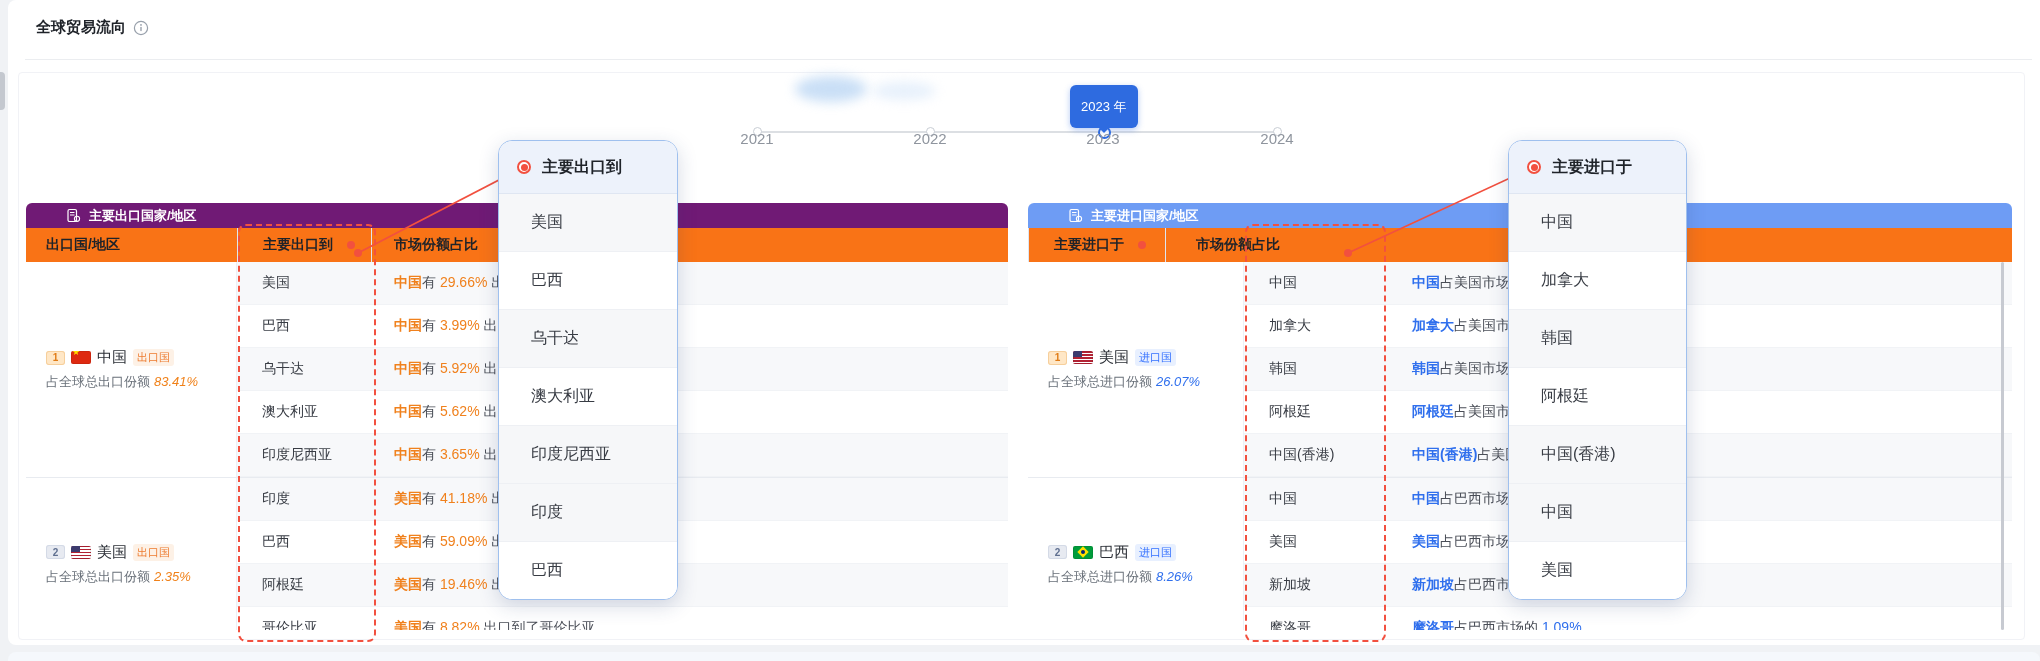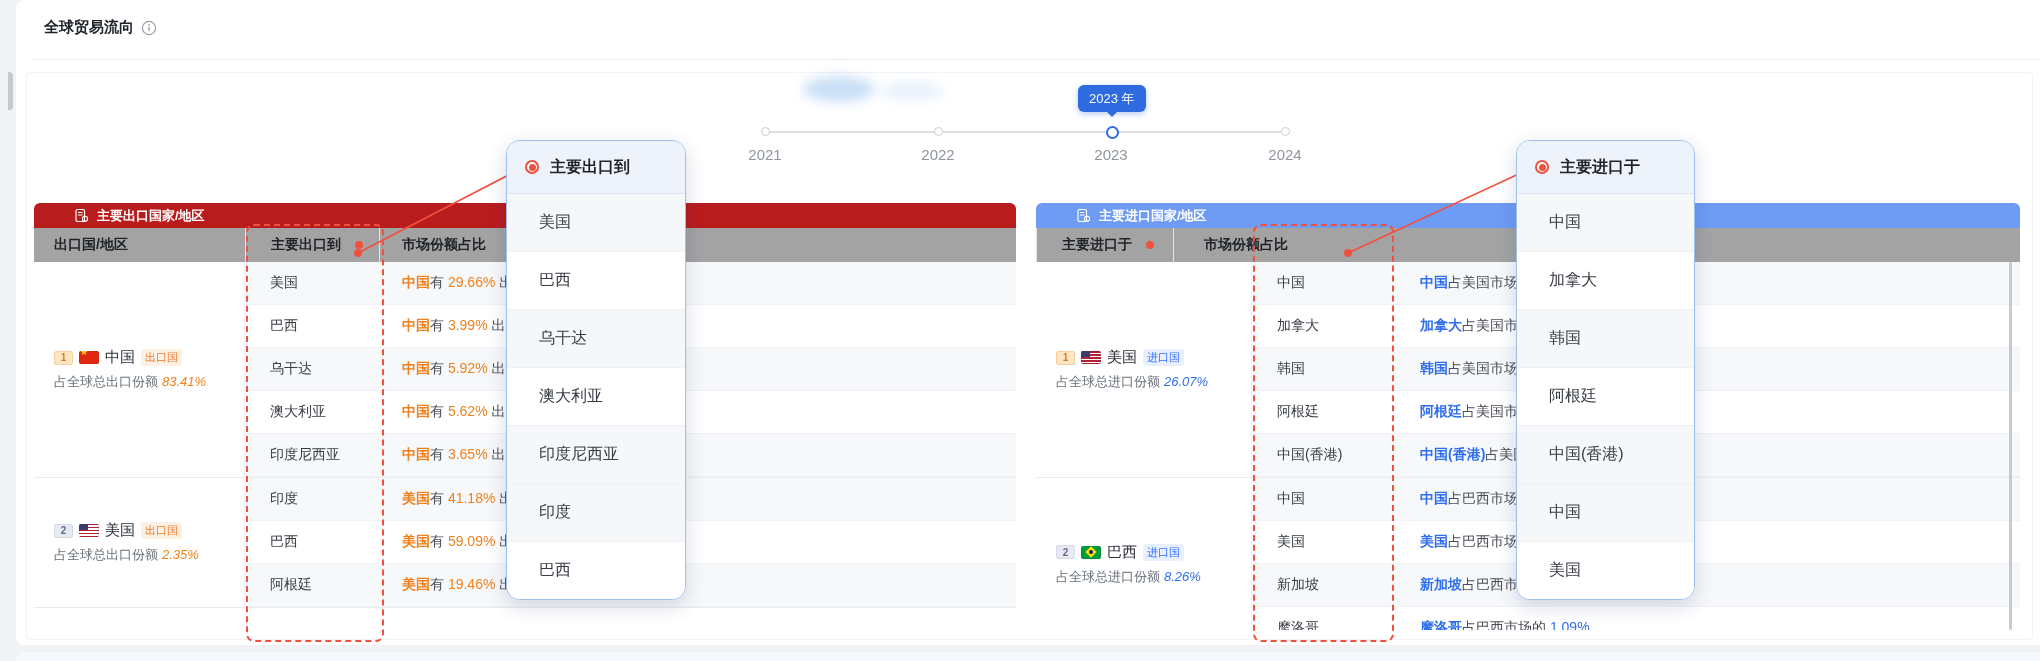"全球贸易流向" .abs { margin-left: 8px -> none }
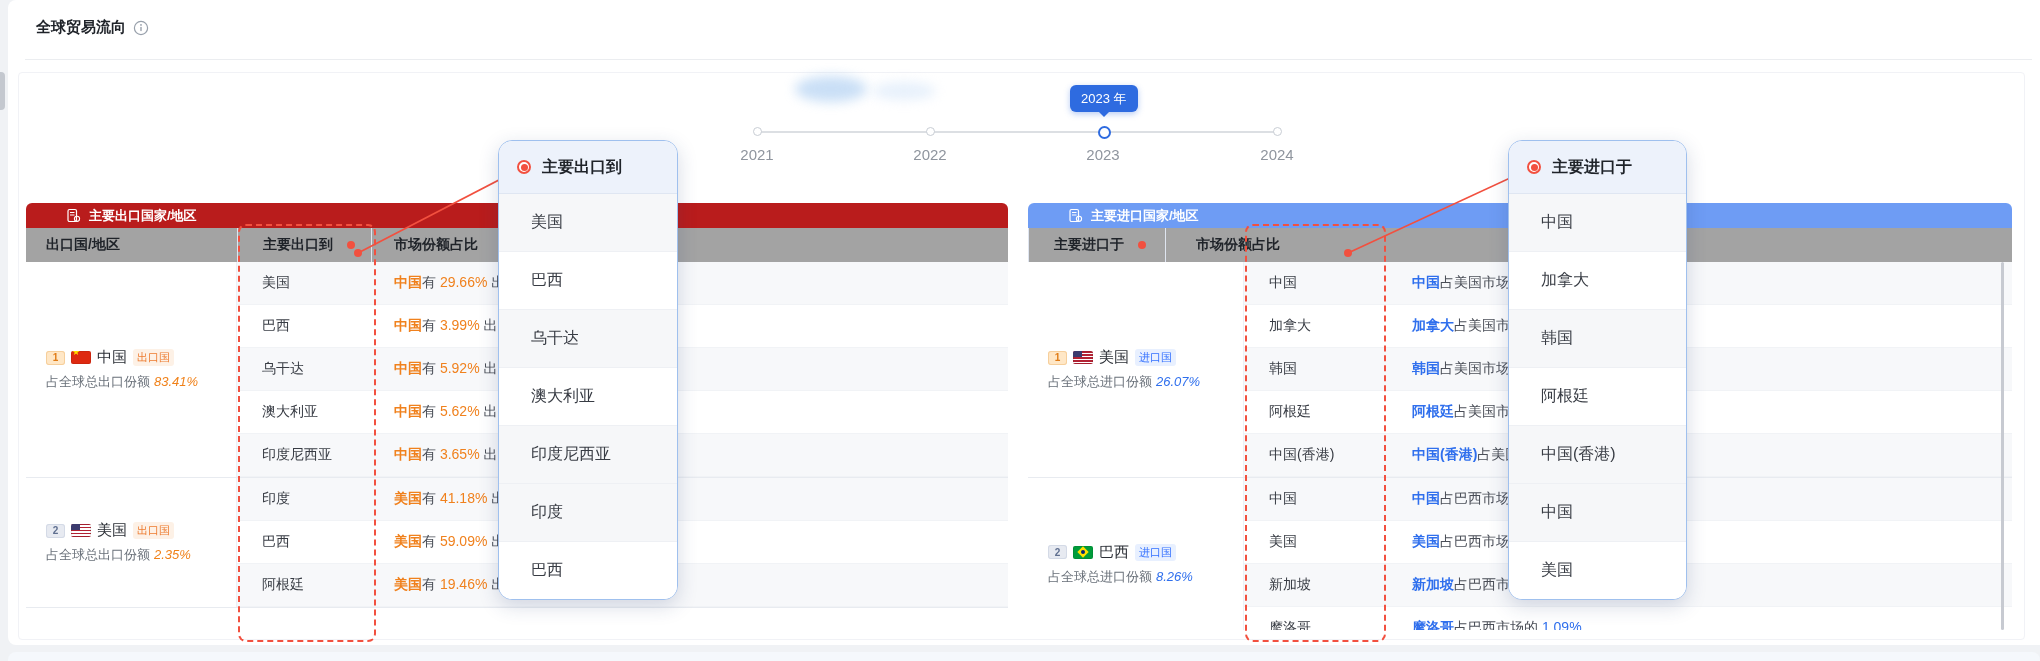"2023 年" .tooltip { padding: 0 11px -> 8px 11px }
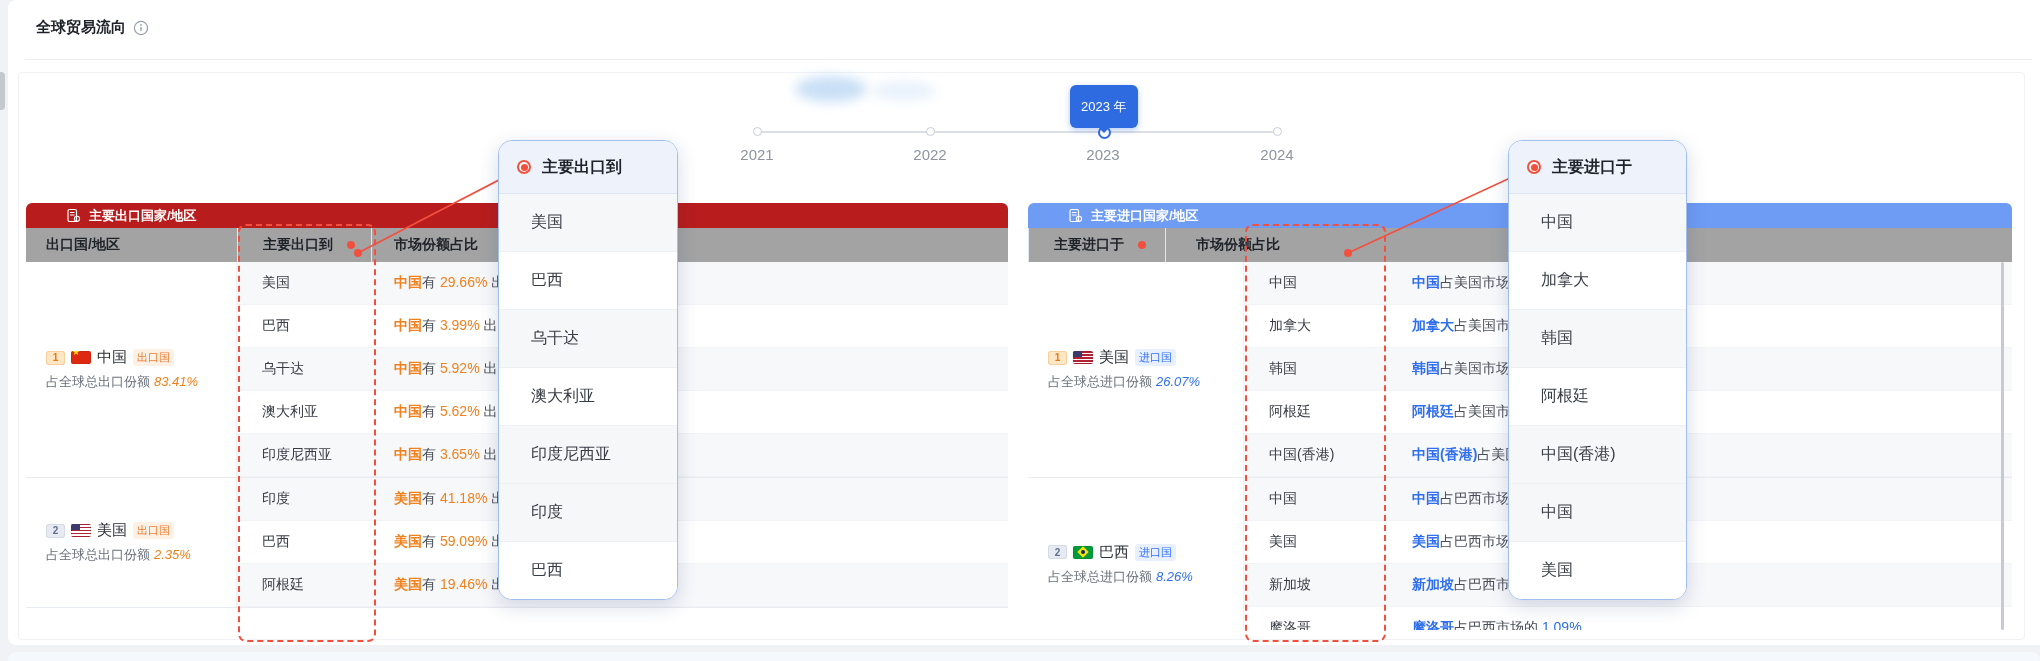"2021" .ylabel { top: 146px -> 130px }
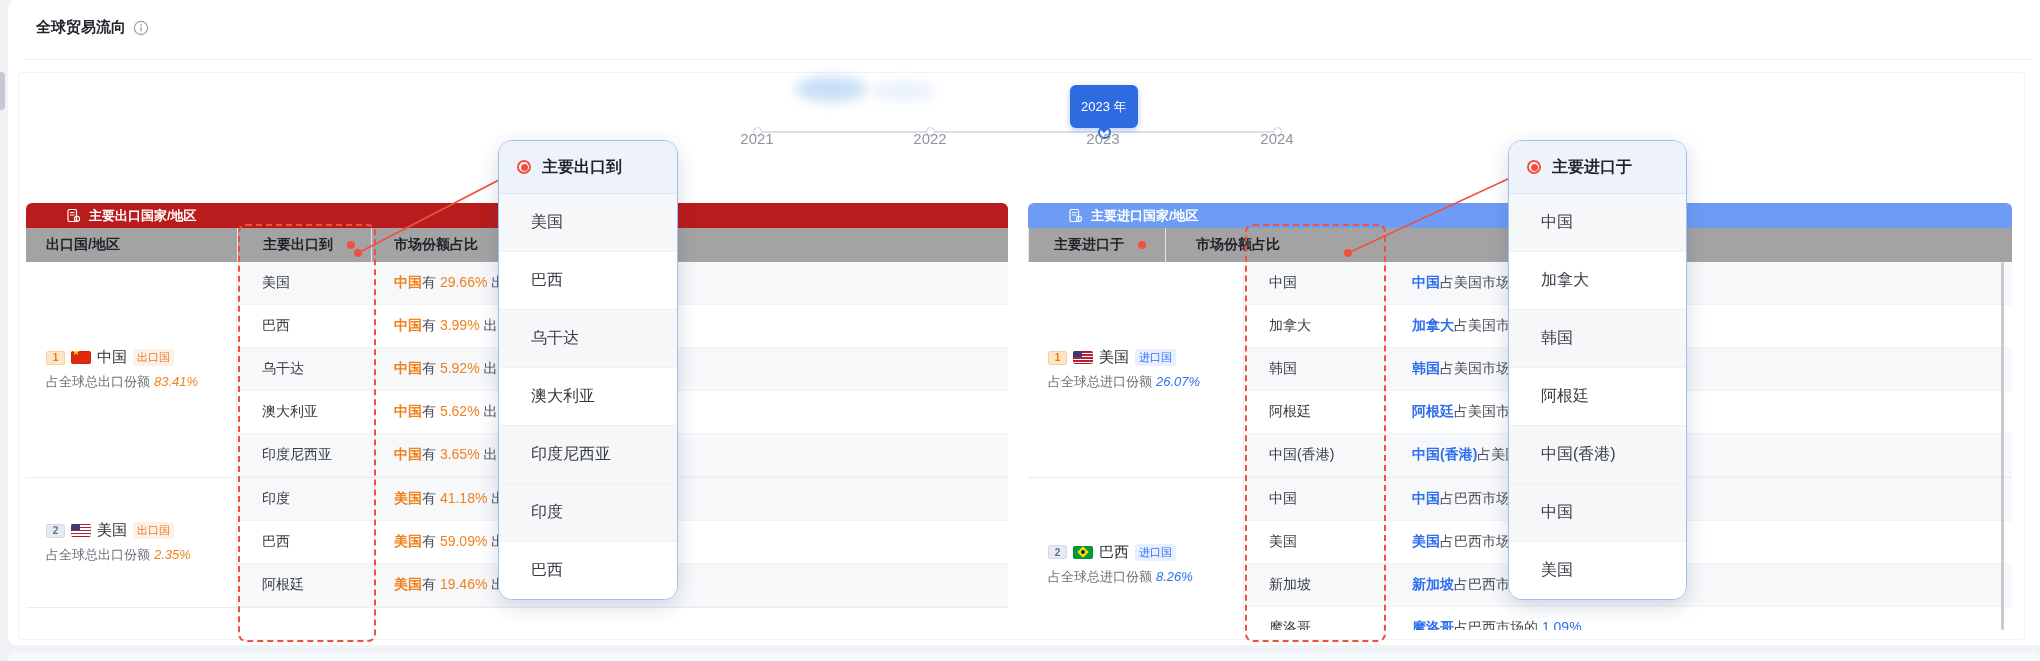"主要出口国家/地区" .t-export .band { background: #b91c1c -> #701a75 }
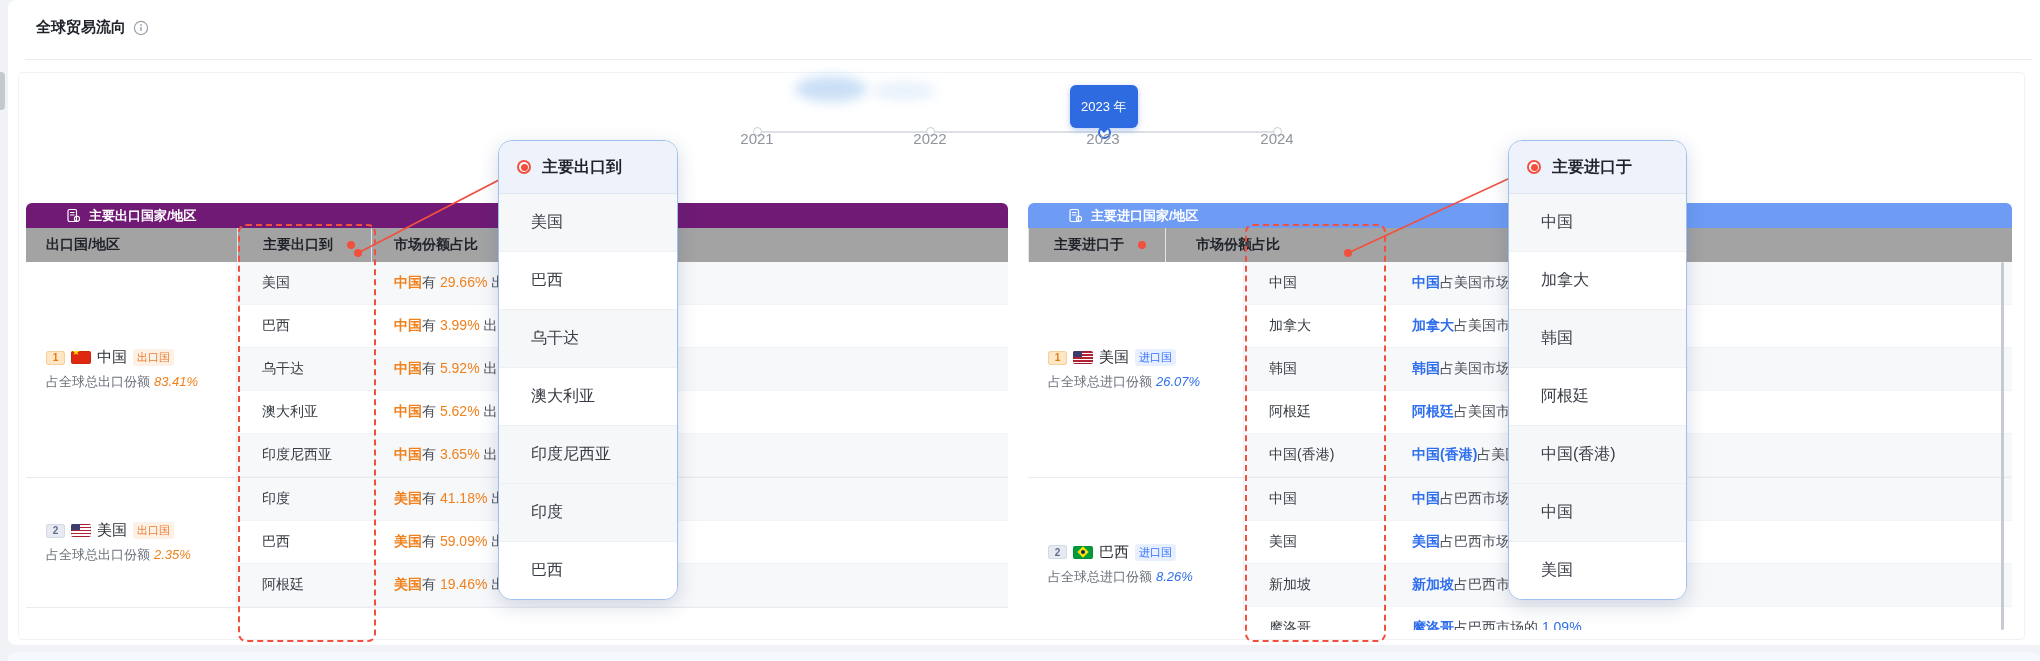"出口国/地区" .cols { background: #a3a3a3 -> #f97316 }
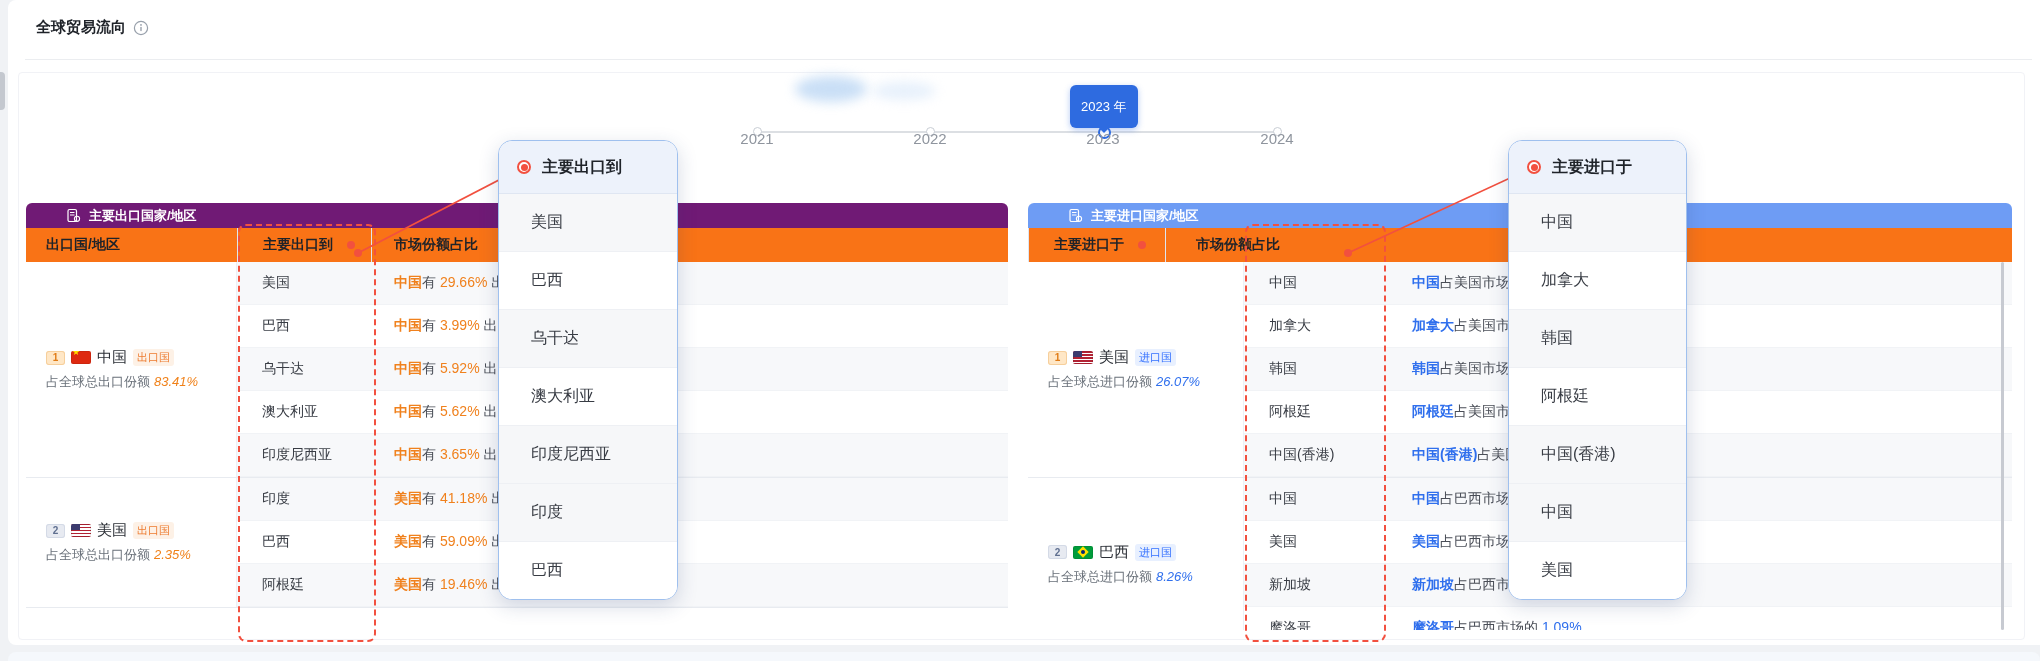"哥伦比亚" div.row { html: none -> <div> <div>哥伦比亚</div> <div><span>美国</span><span>有 </span><span>8.82%</span><span> 出口到了哥伦比亚</span></div> </div> }
